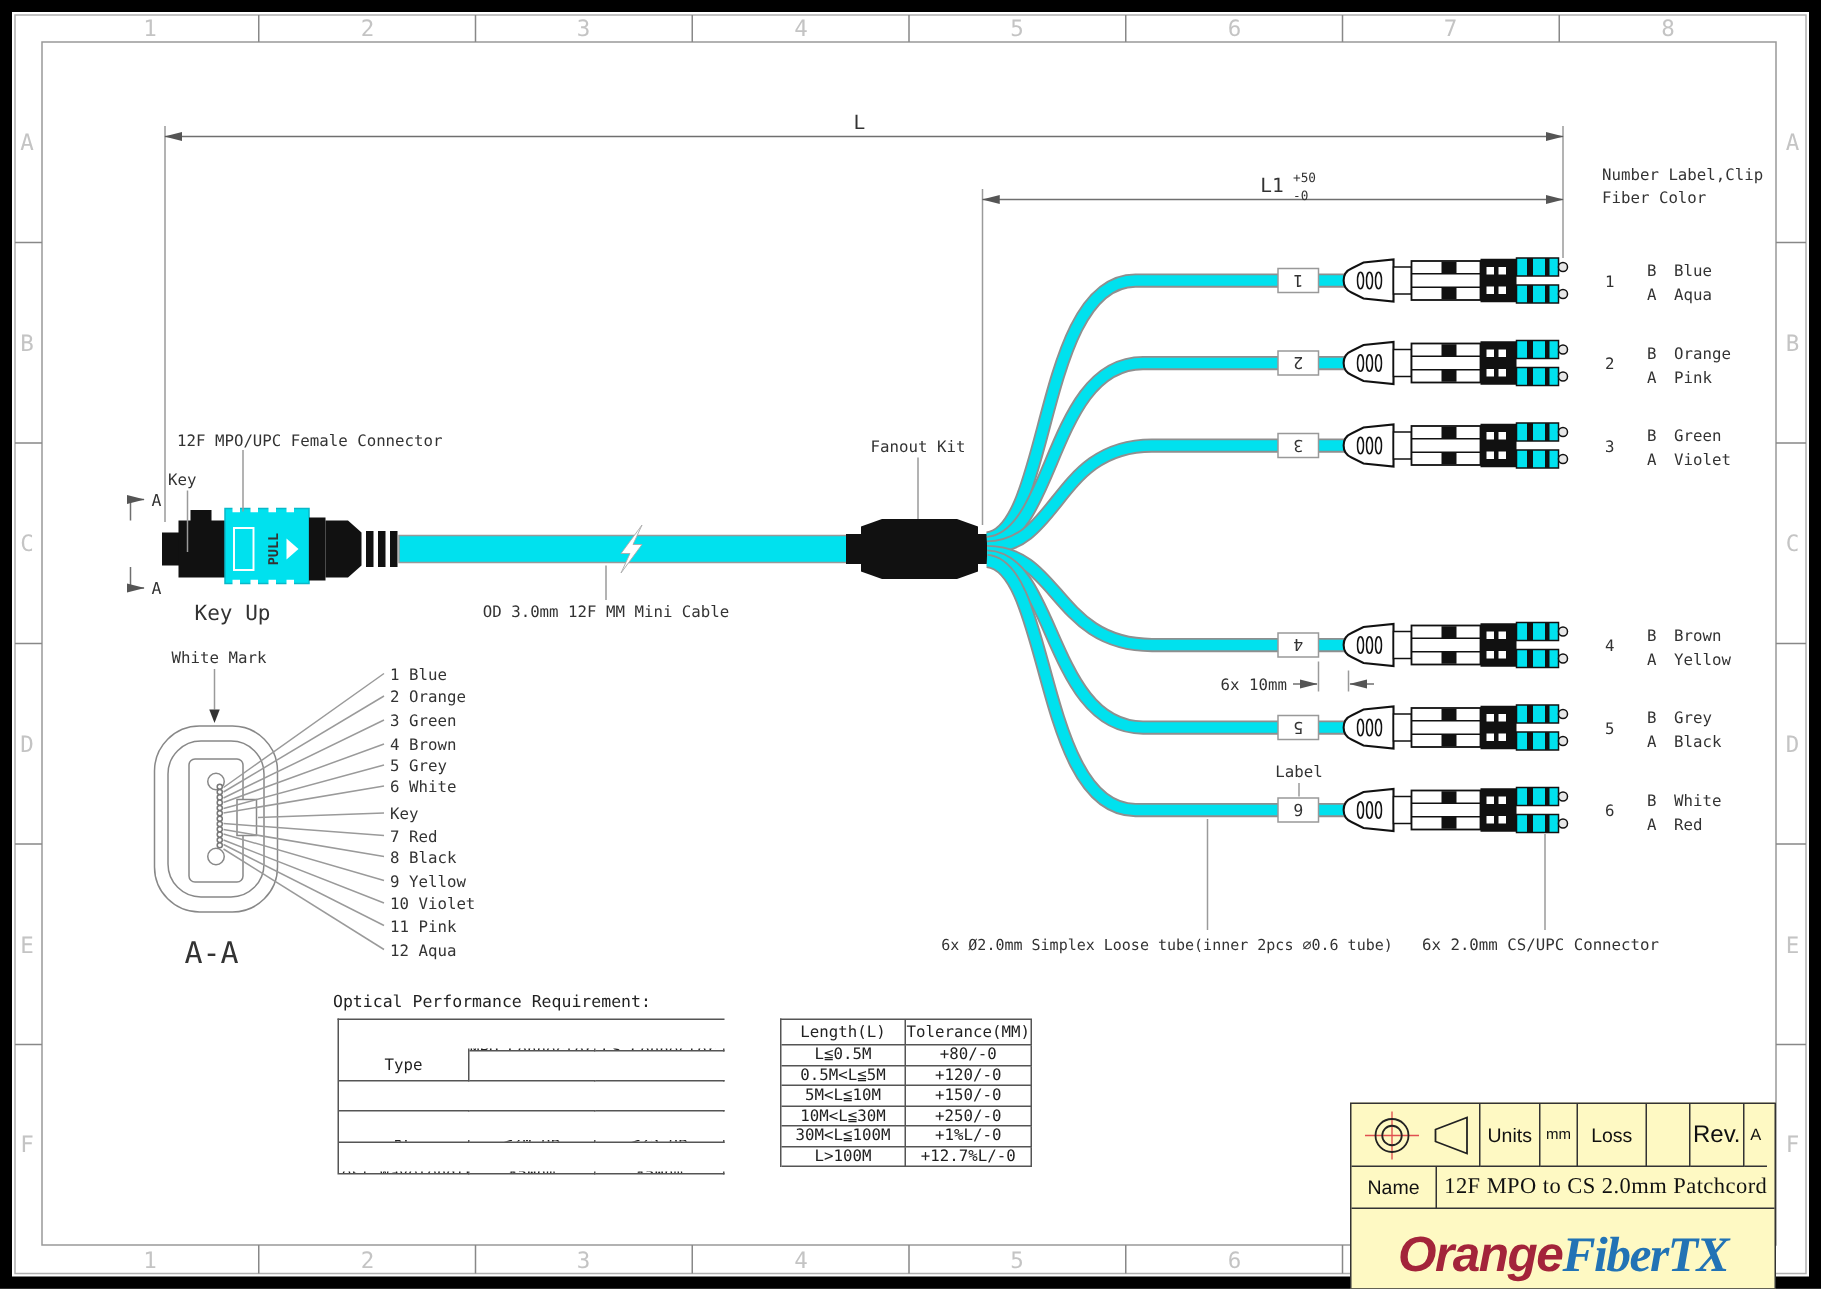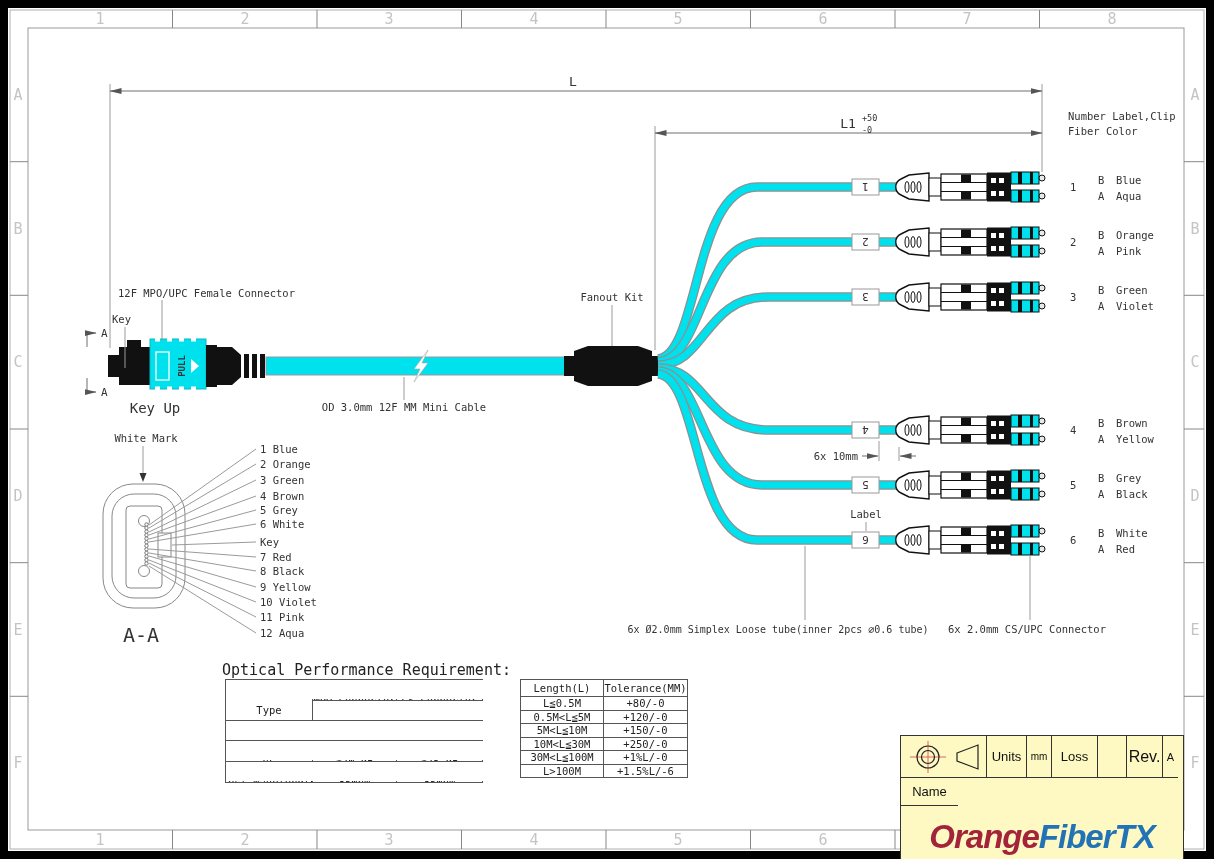"Optical Performance Requirement:" .opt-title { font-size: 15px -> 11px }
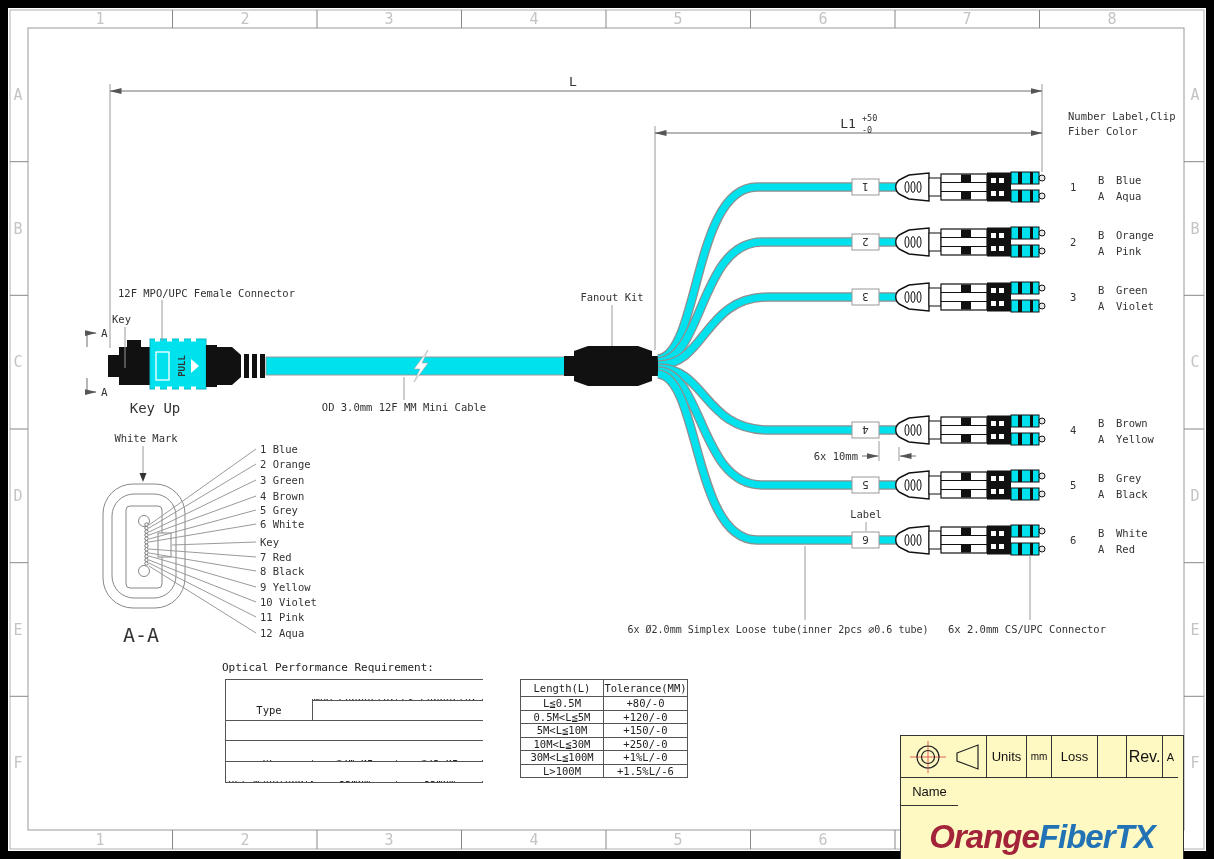"+1.5%L/-6" div.c { text: +1.5%L/-6 -> +12.7%L/-0 }
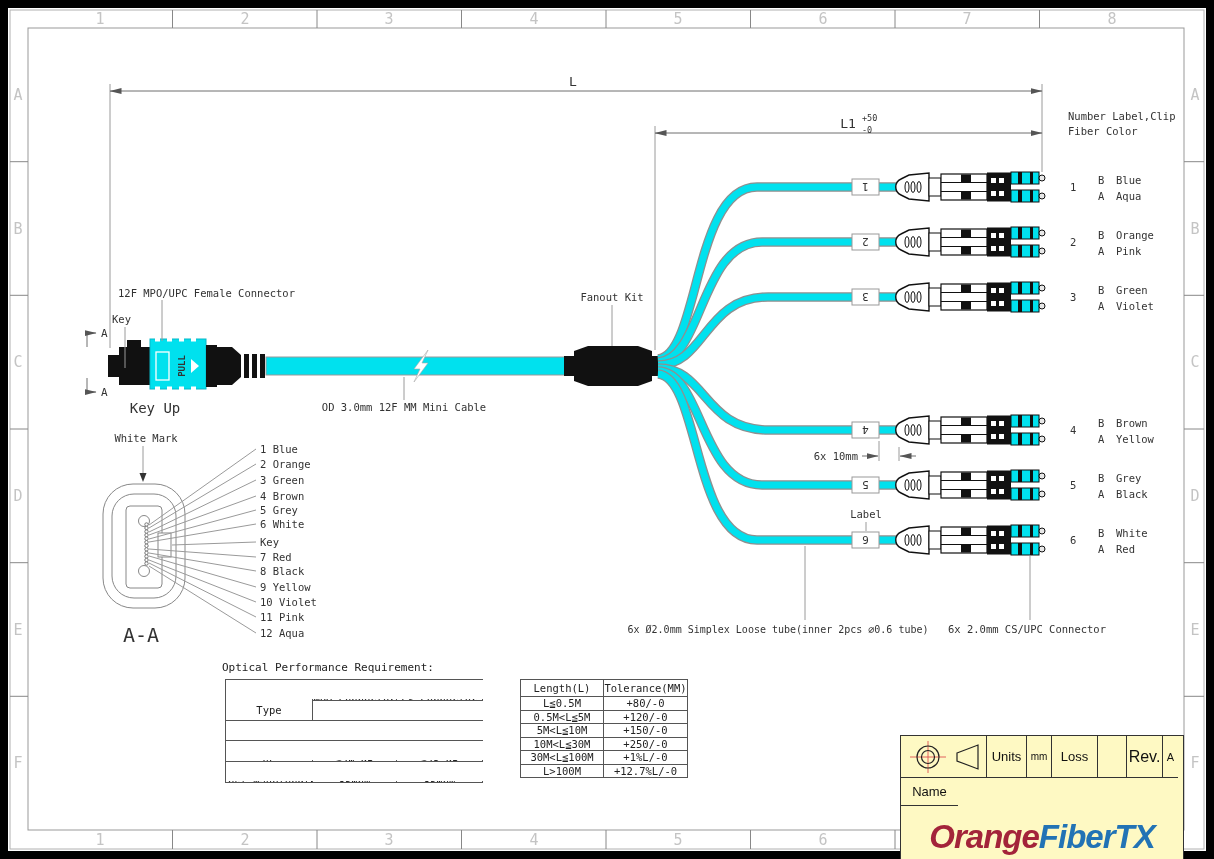"12F MPO to CS 2.0mm" div.tb-c { html: none -> <div>12F MPO to CS 2.0mm Patchcord</div> }
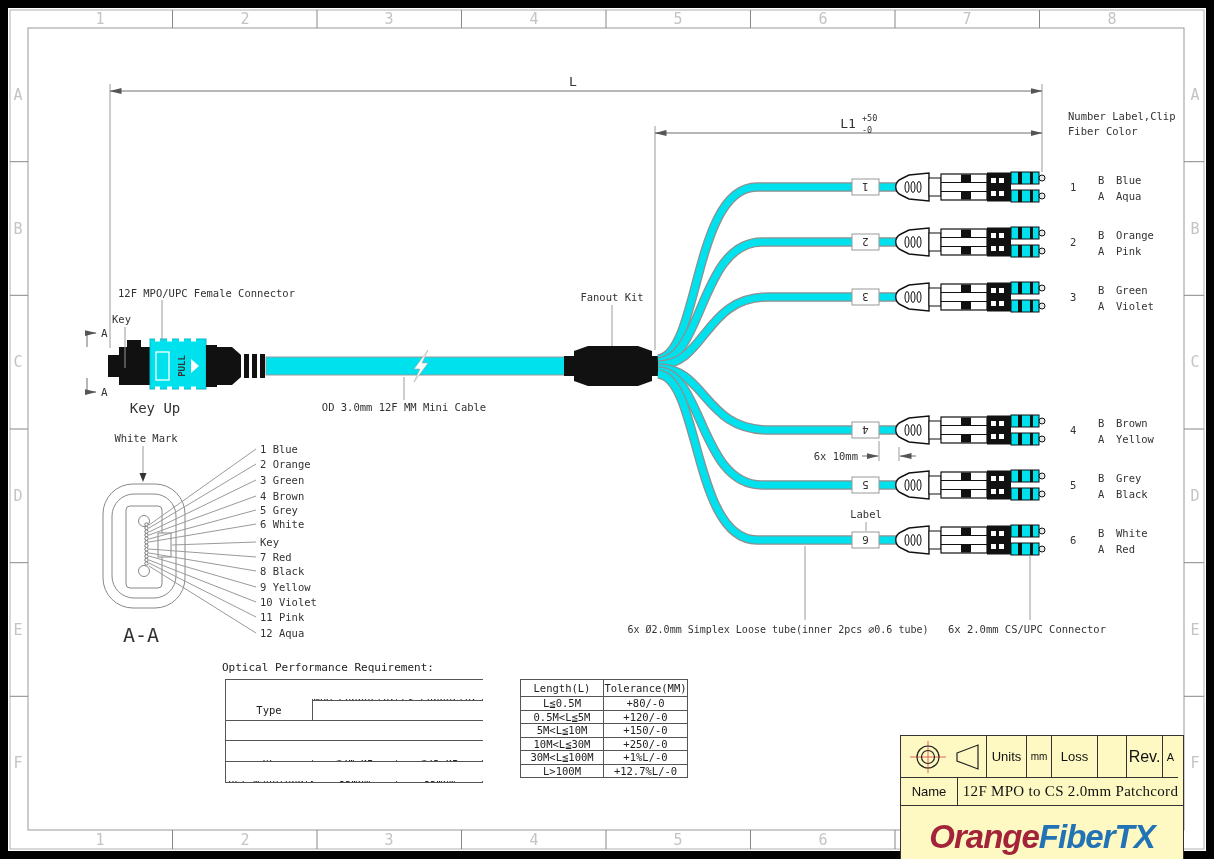"FiberTX" .logo .blue { font-family: none -> Liberation Serif, serif }
